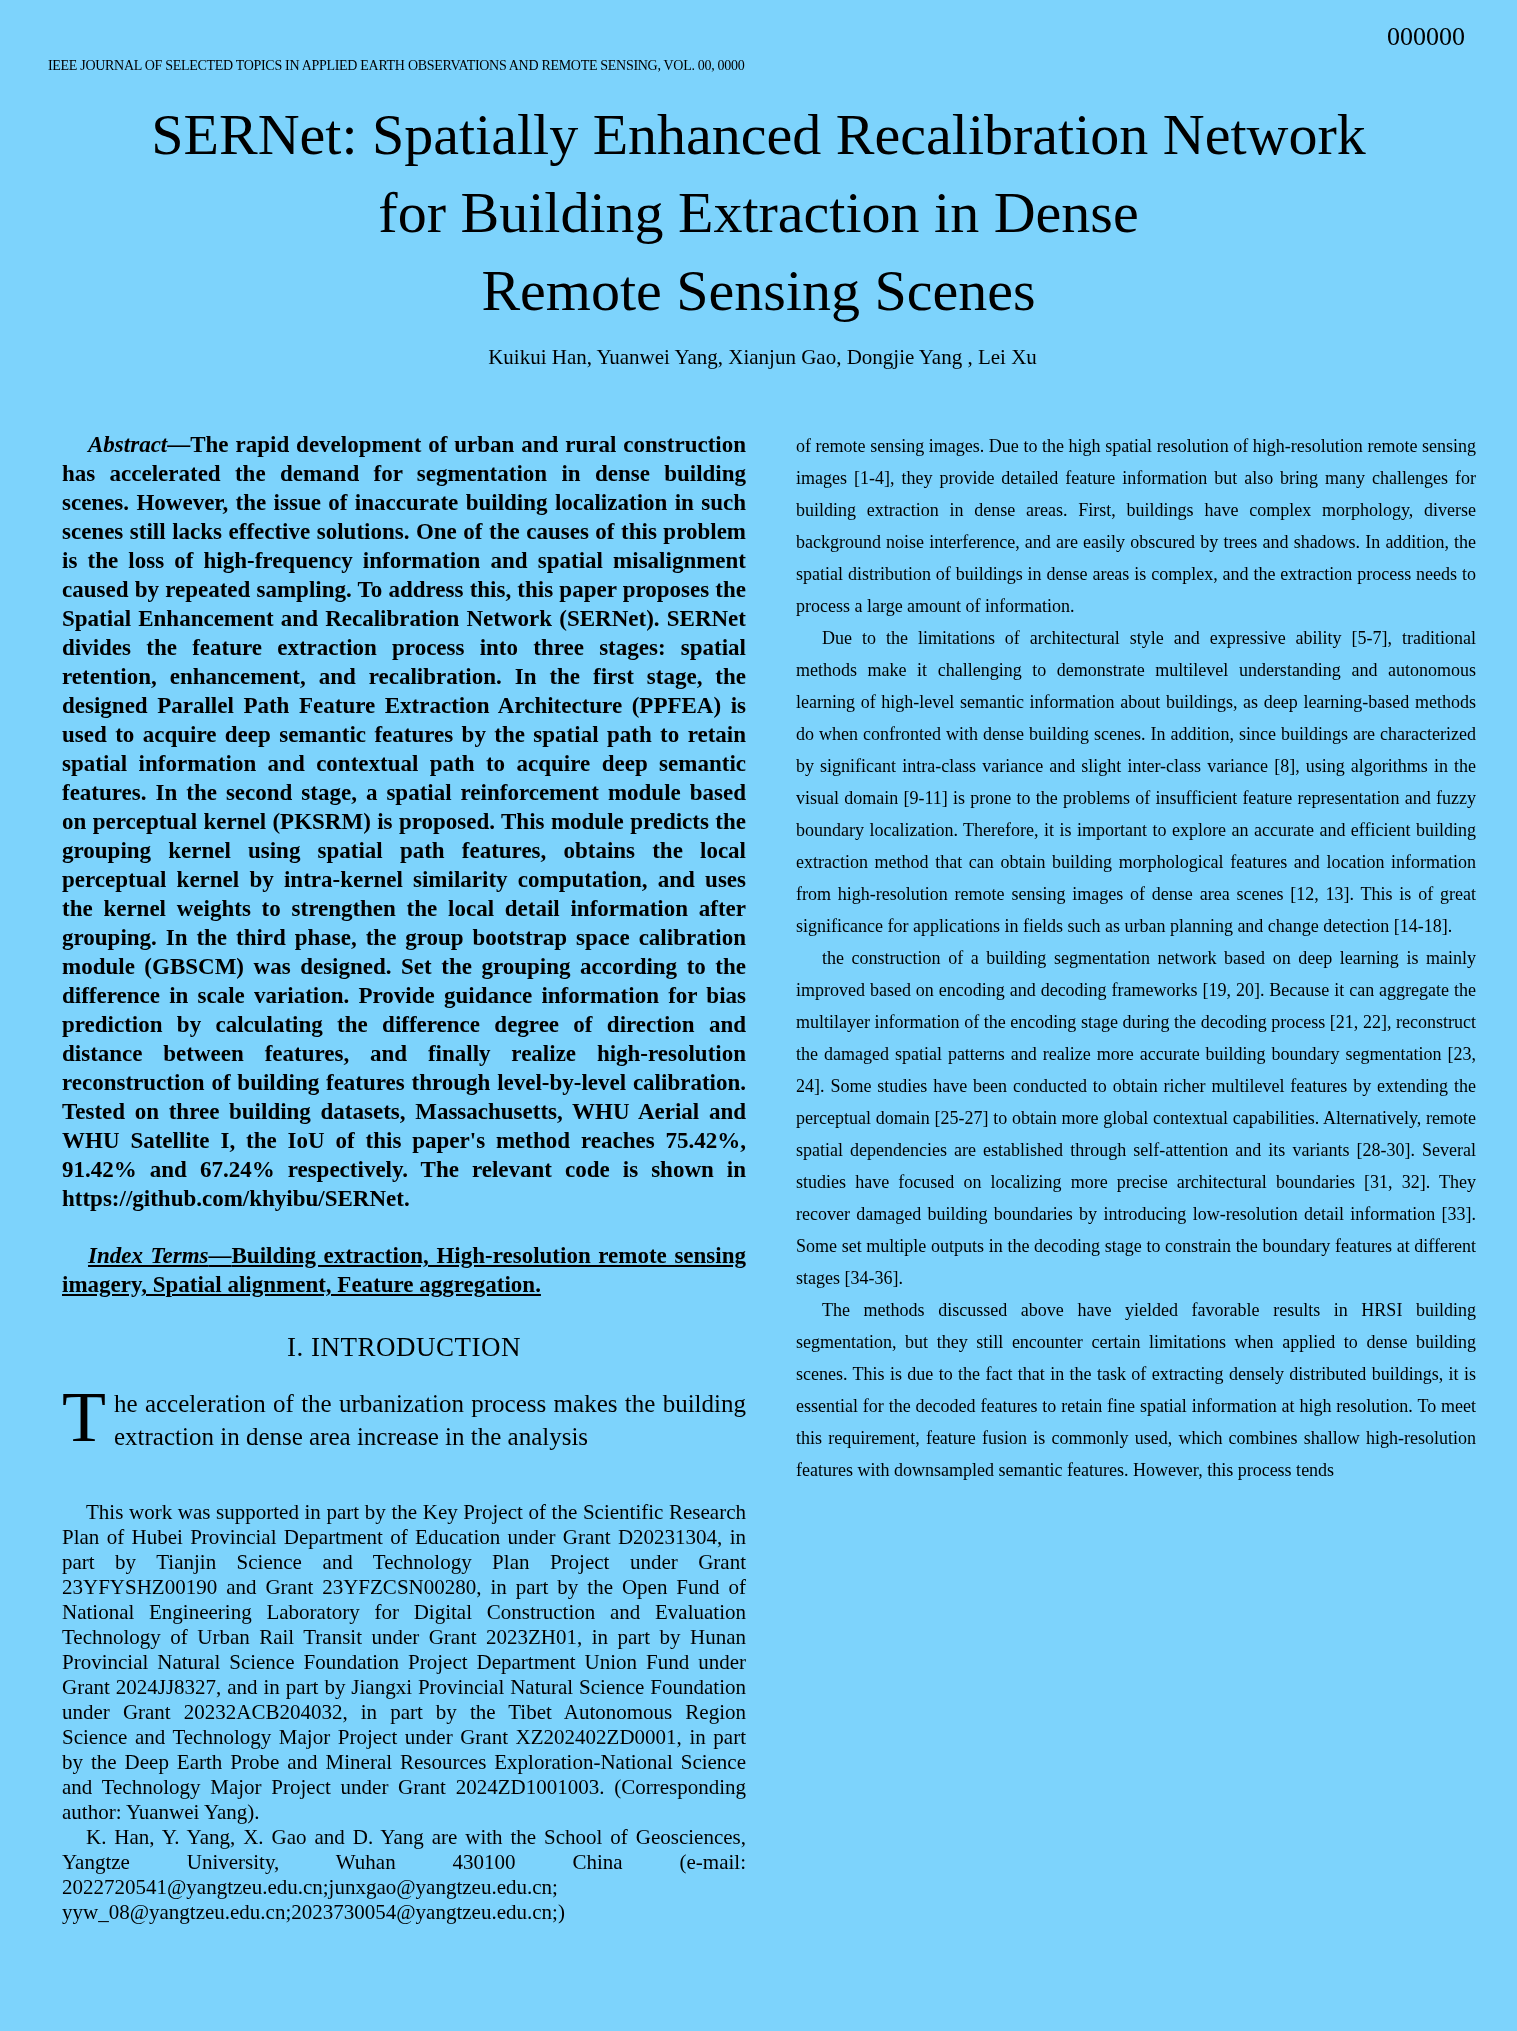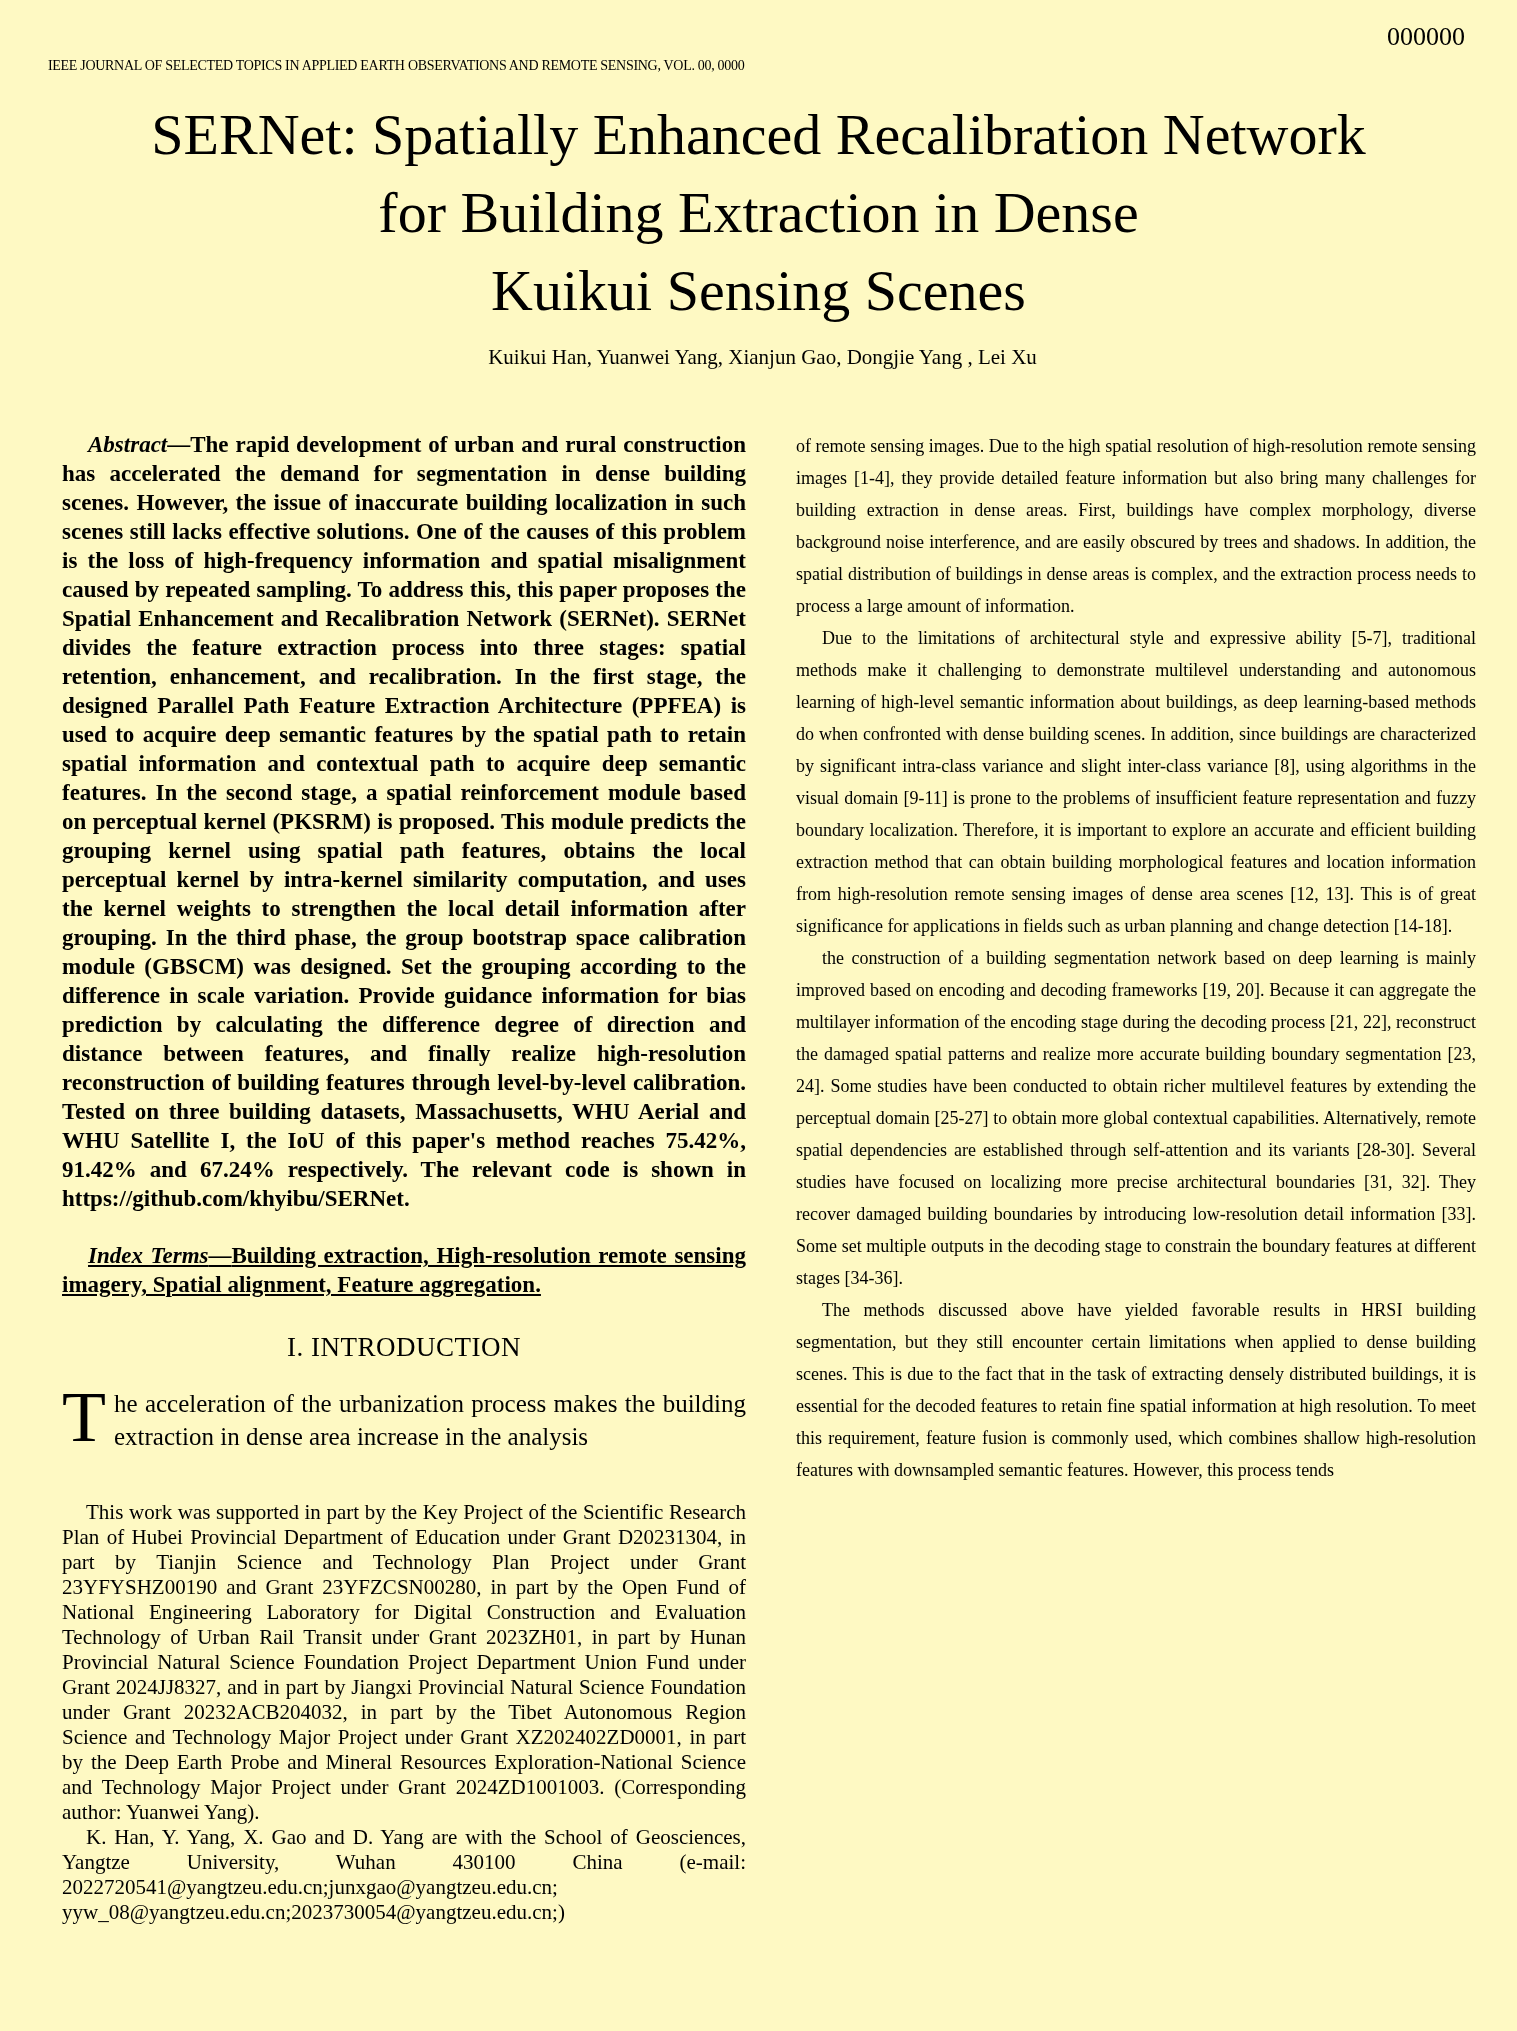"000000" .page { background: #fef9c3 -> #7dd3fc }
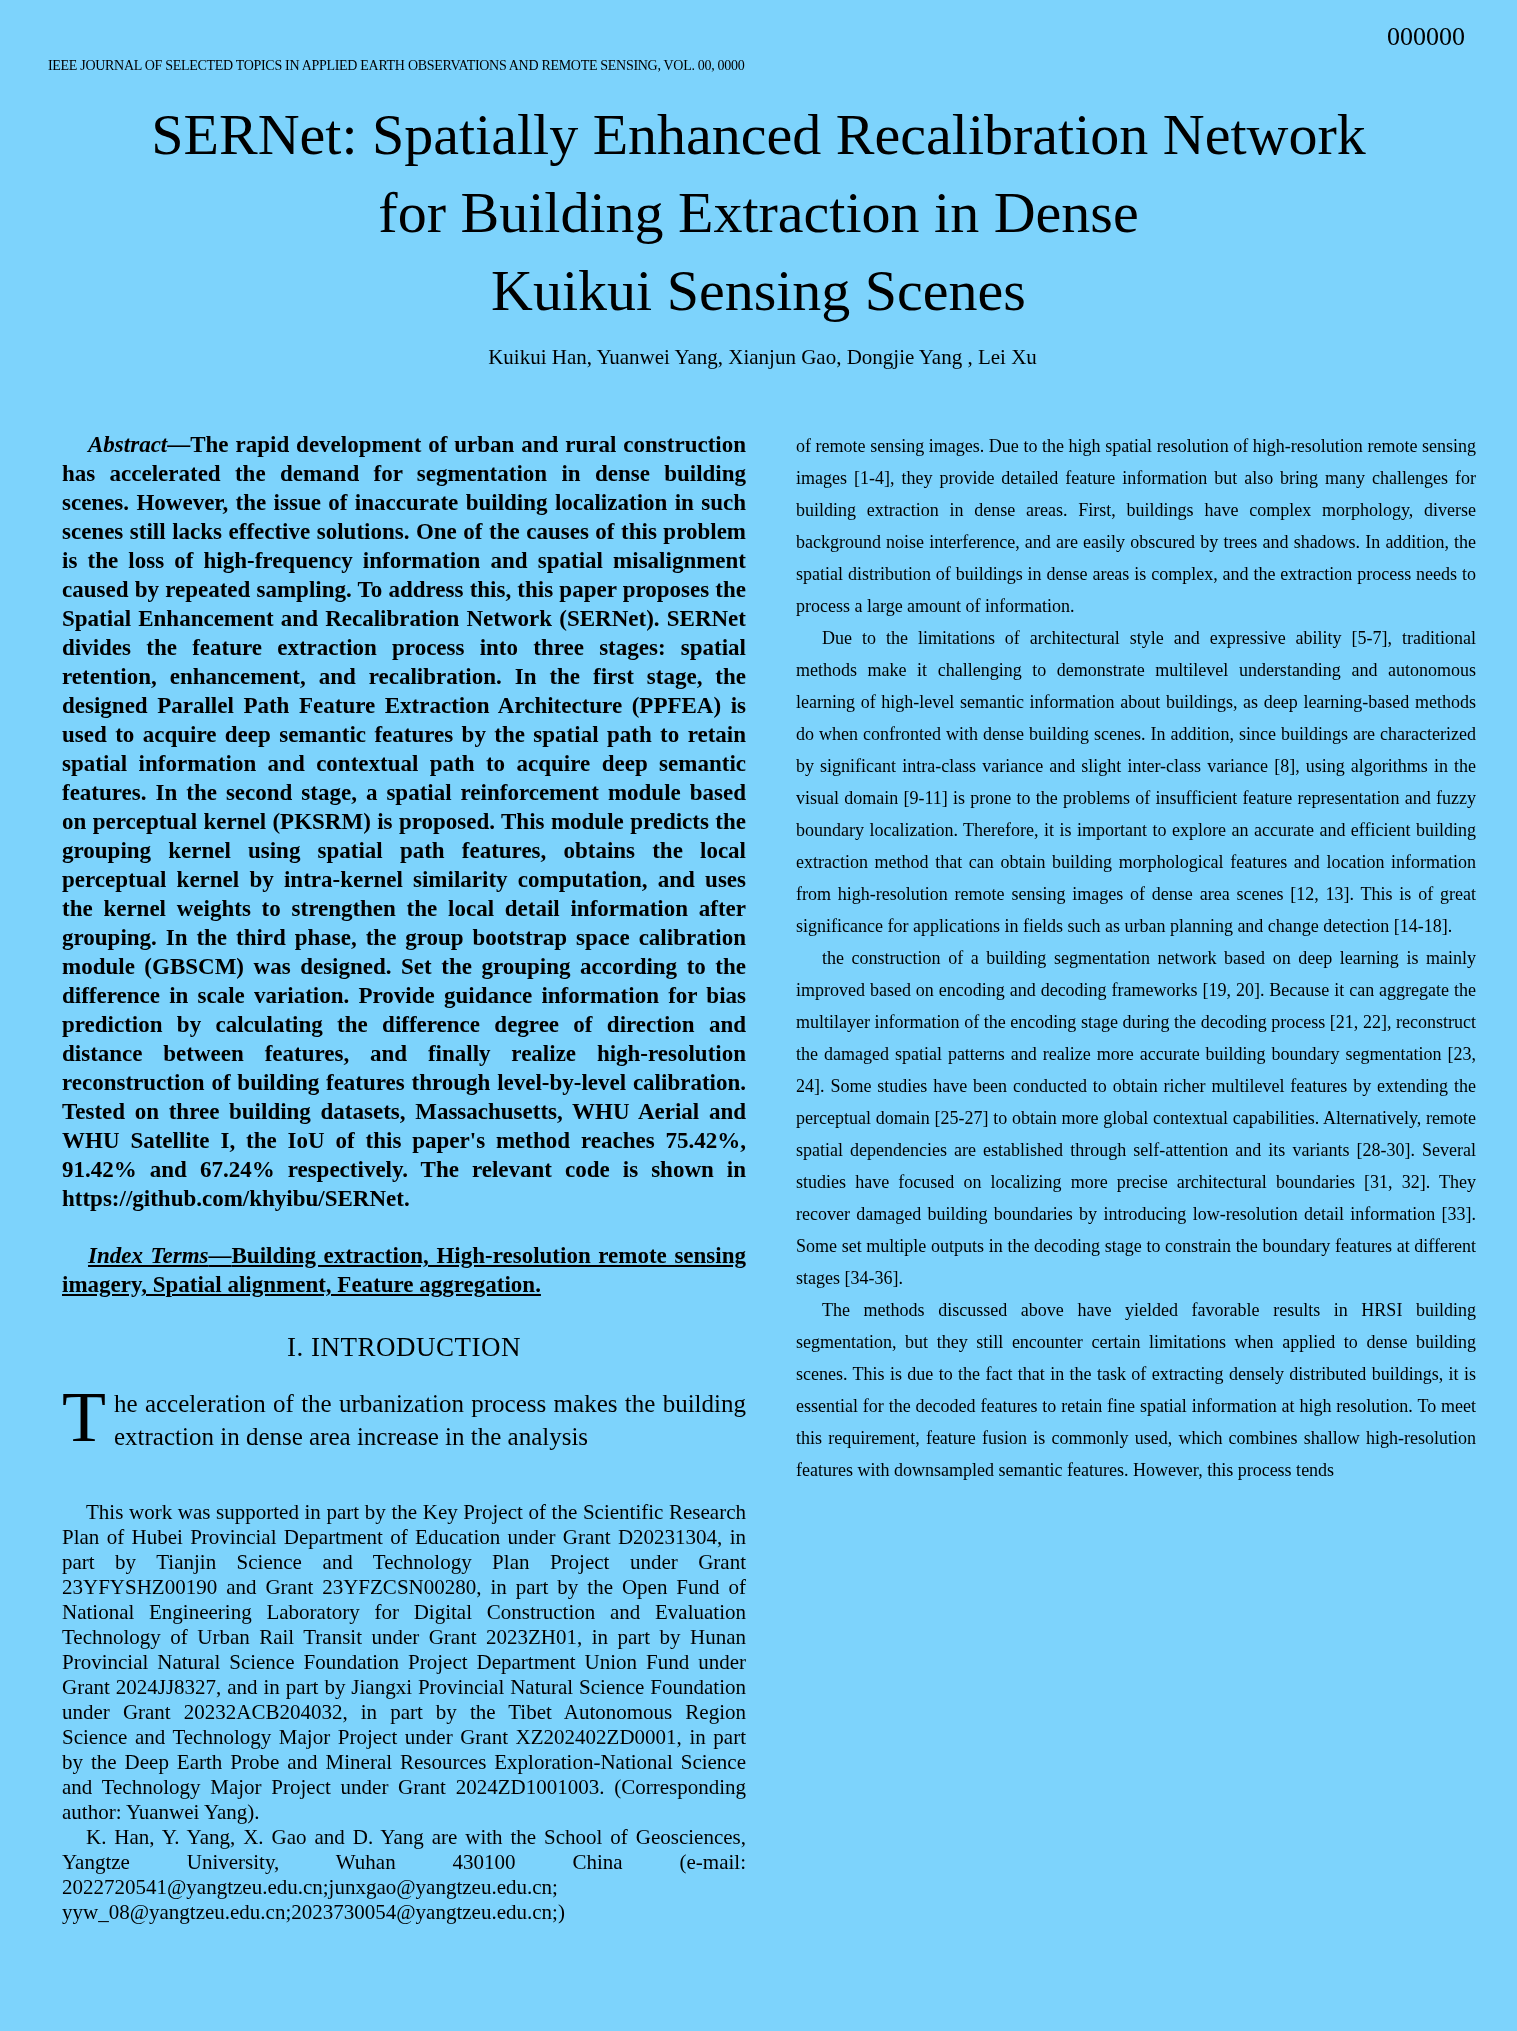"Kuikui Sensing Scenes" span.tline { text: Kuikui -> Remote }
